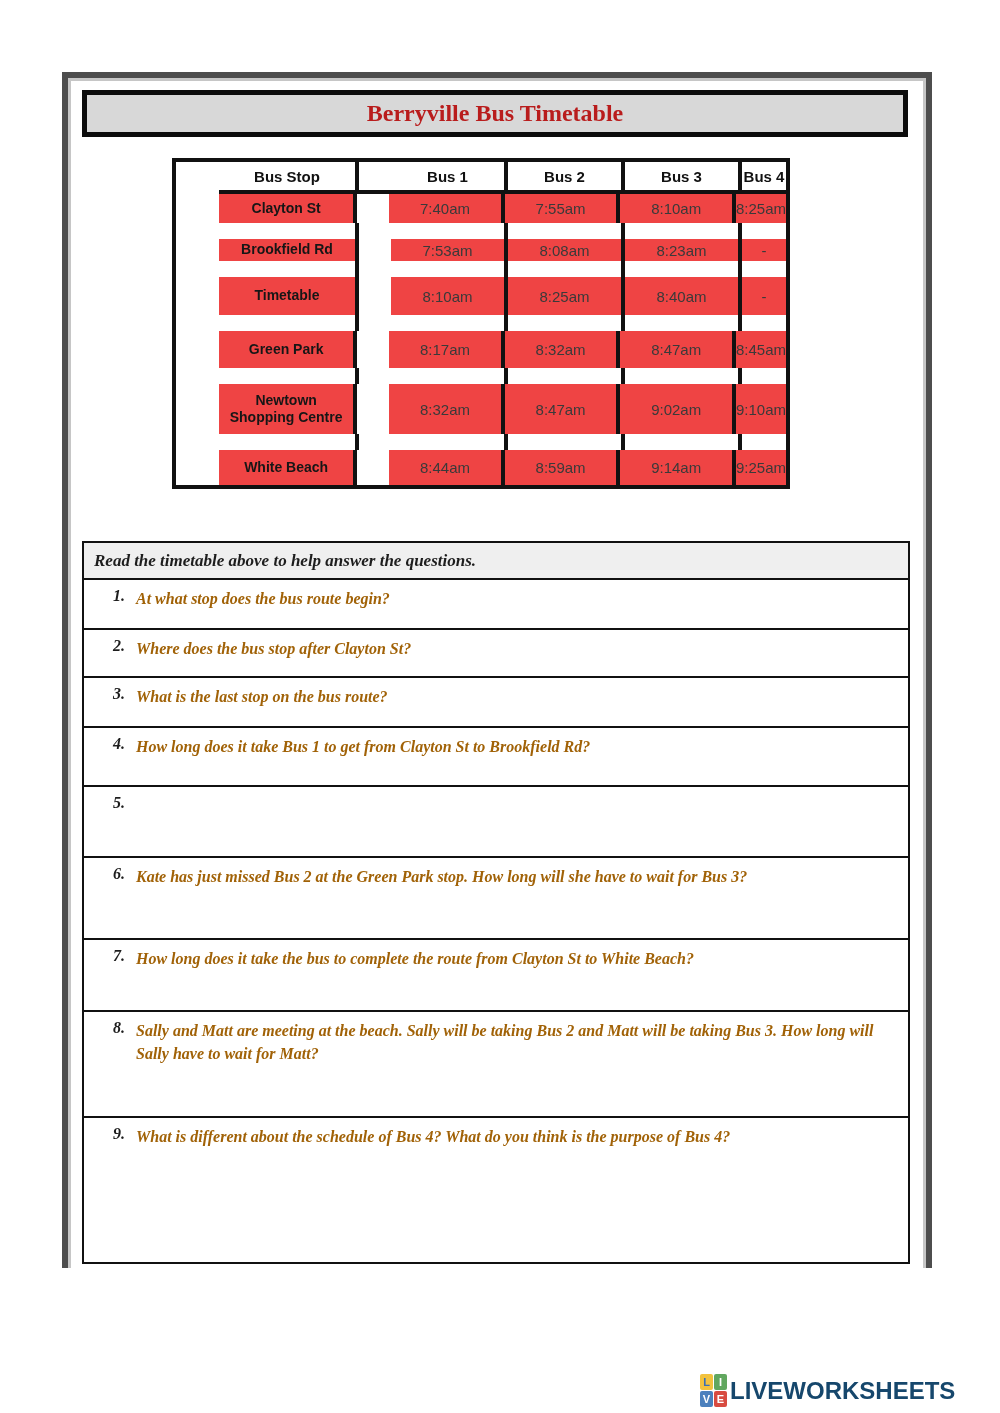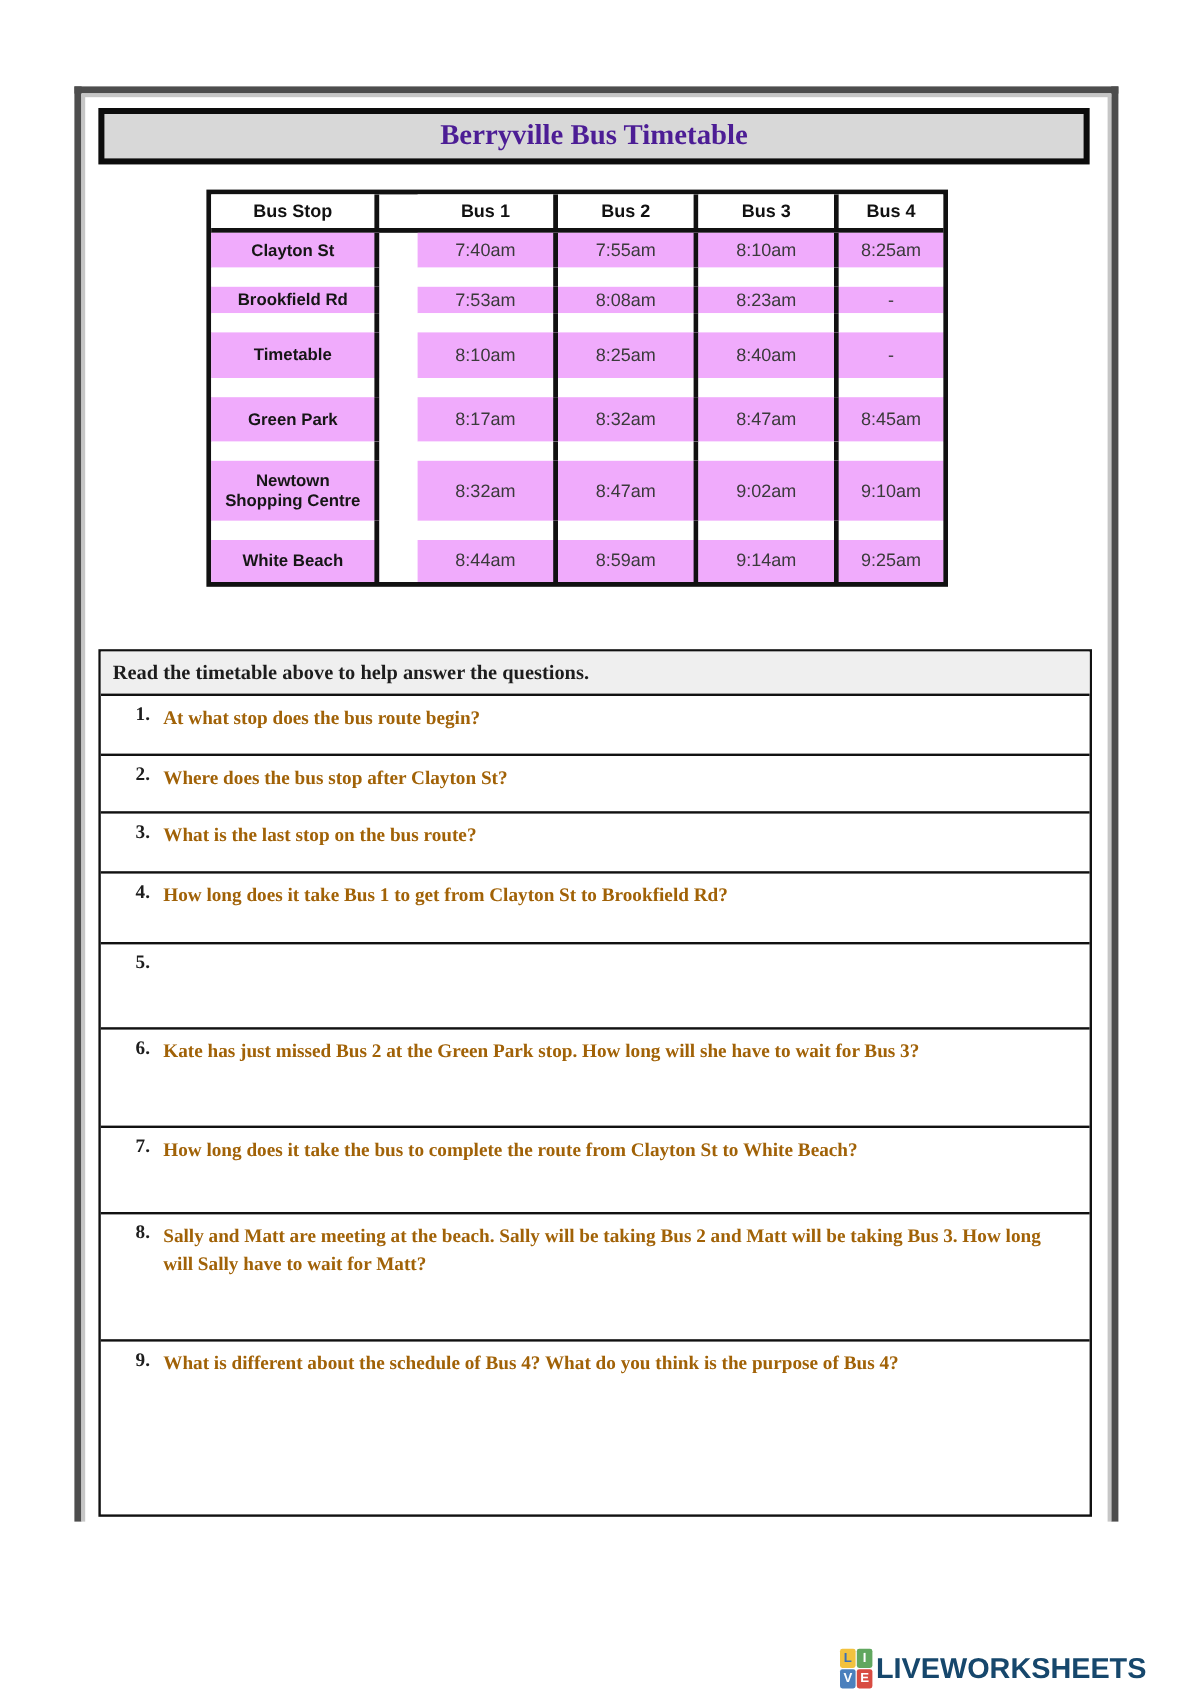"Berryville Bus Timetable" .title-box { color: #4c1d95 -> #b91c1c }
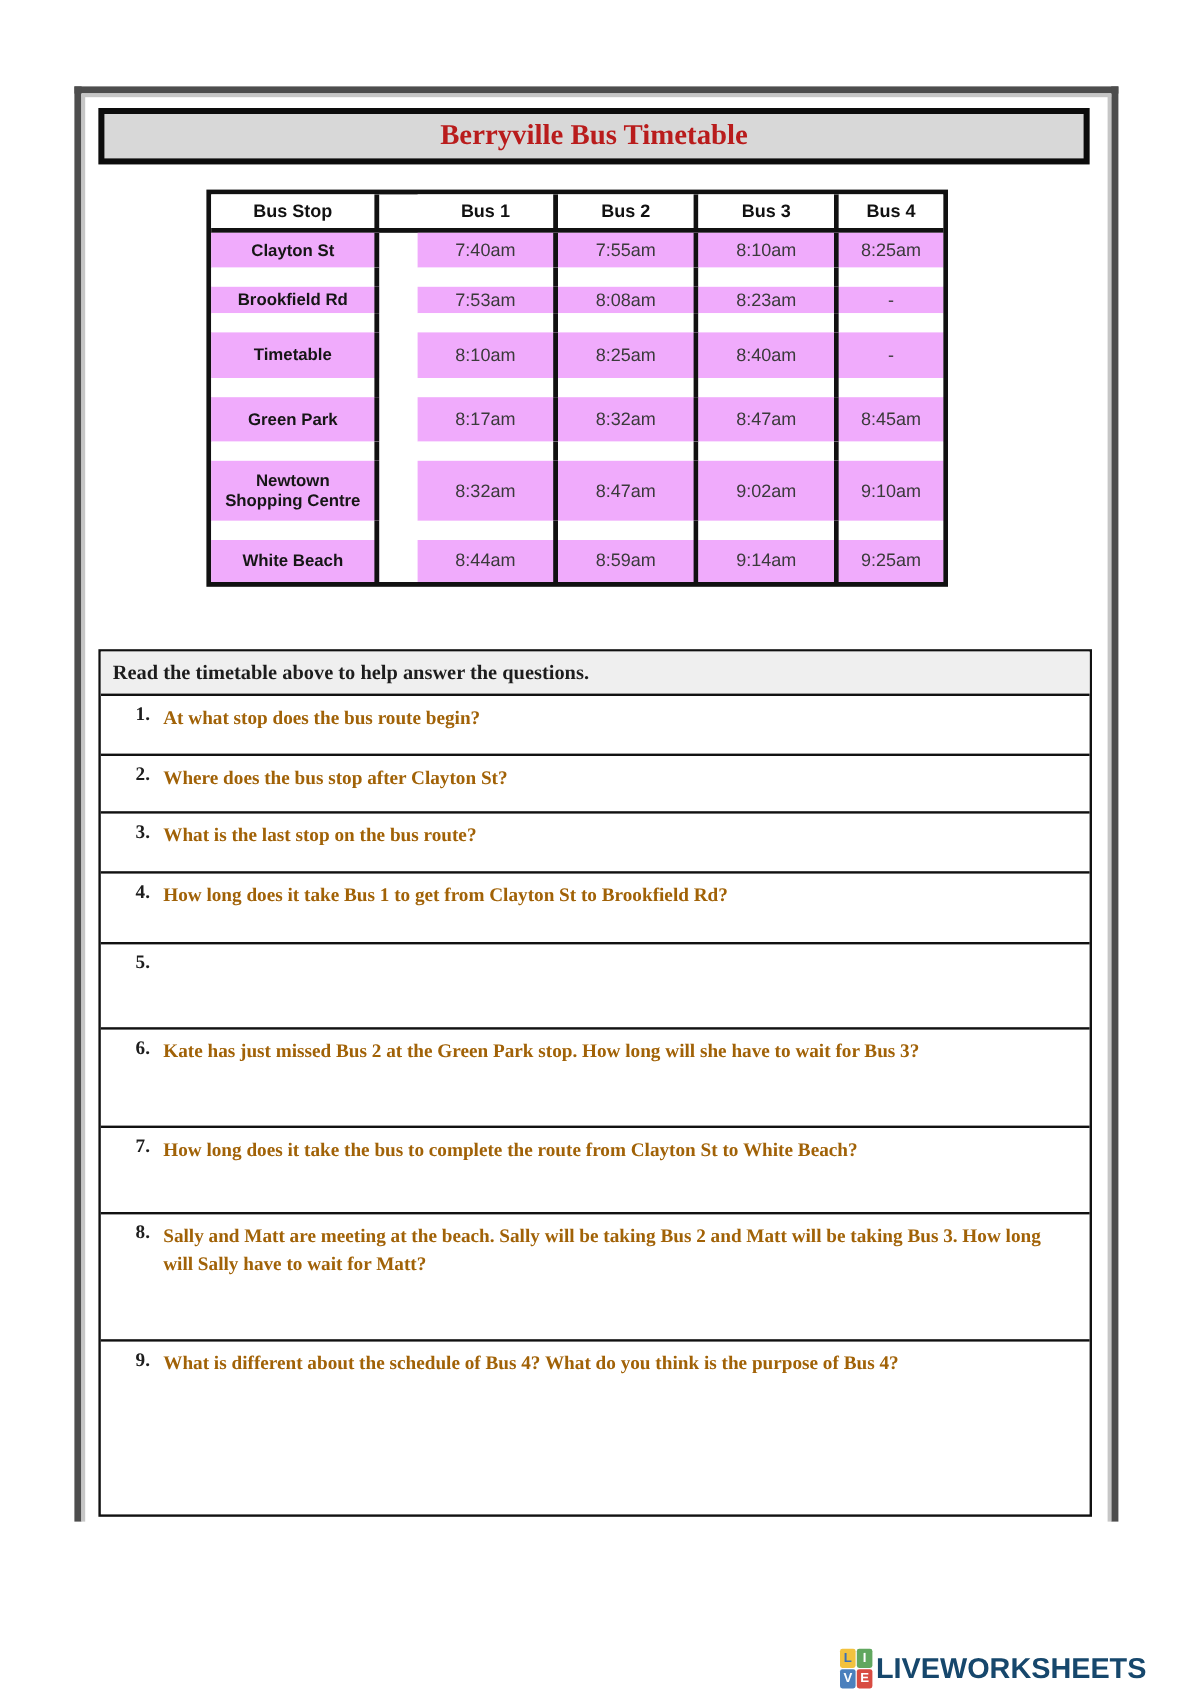"Bus Stop" .timetable { padding-left: none -> 43px }
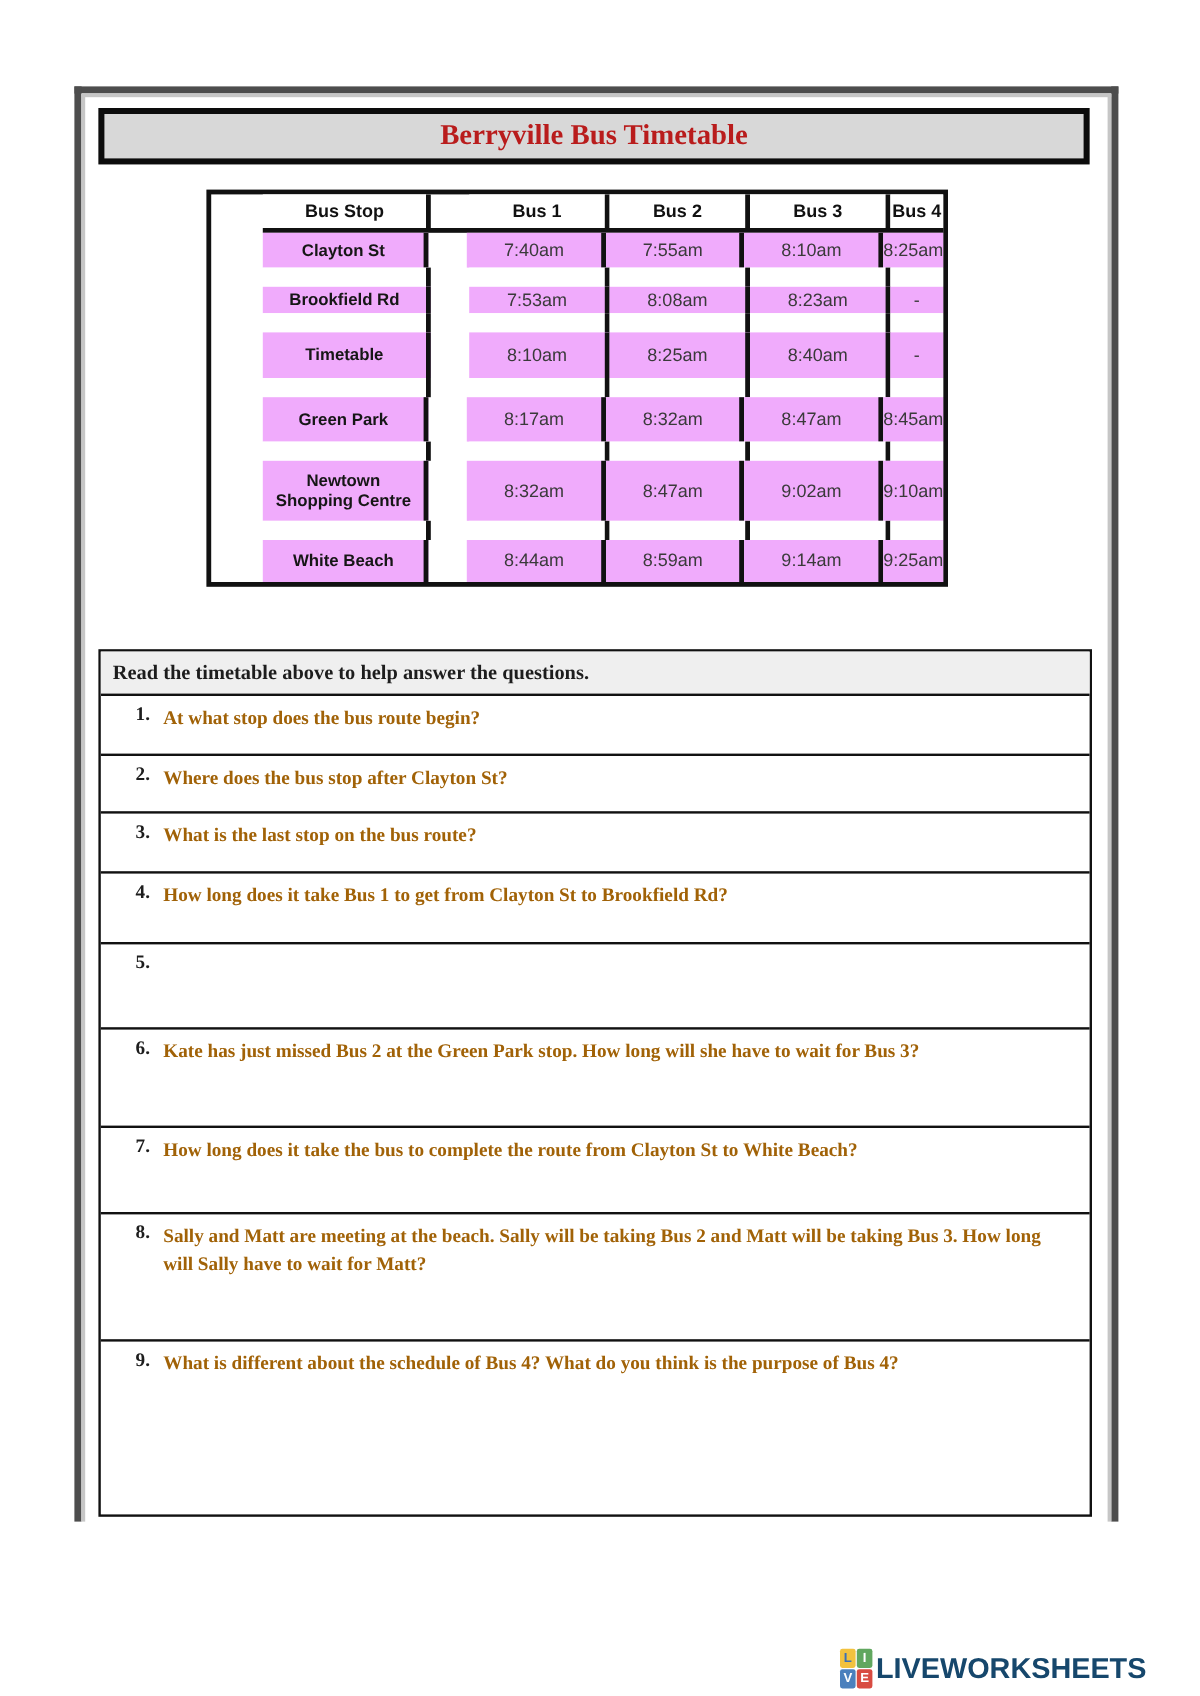"Clayton St" .tt-stop .tt-cell { background: #f0abfc -> #ef4444 }
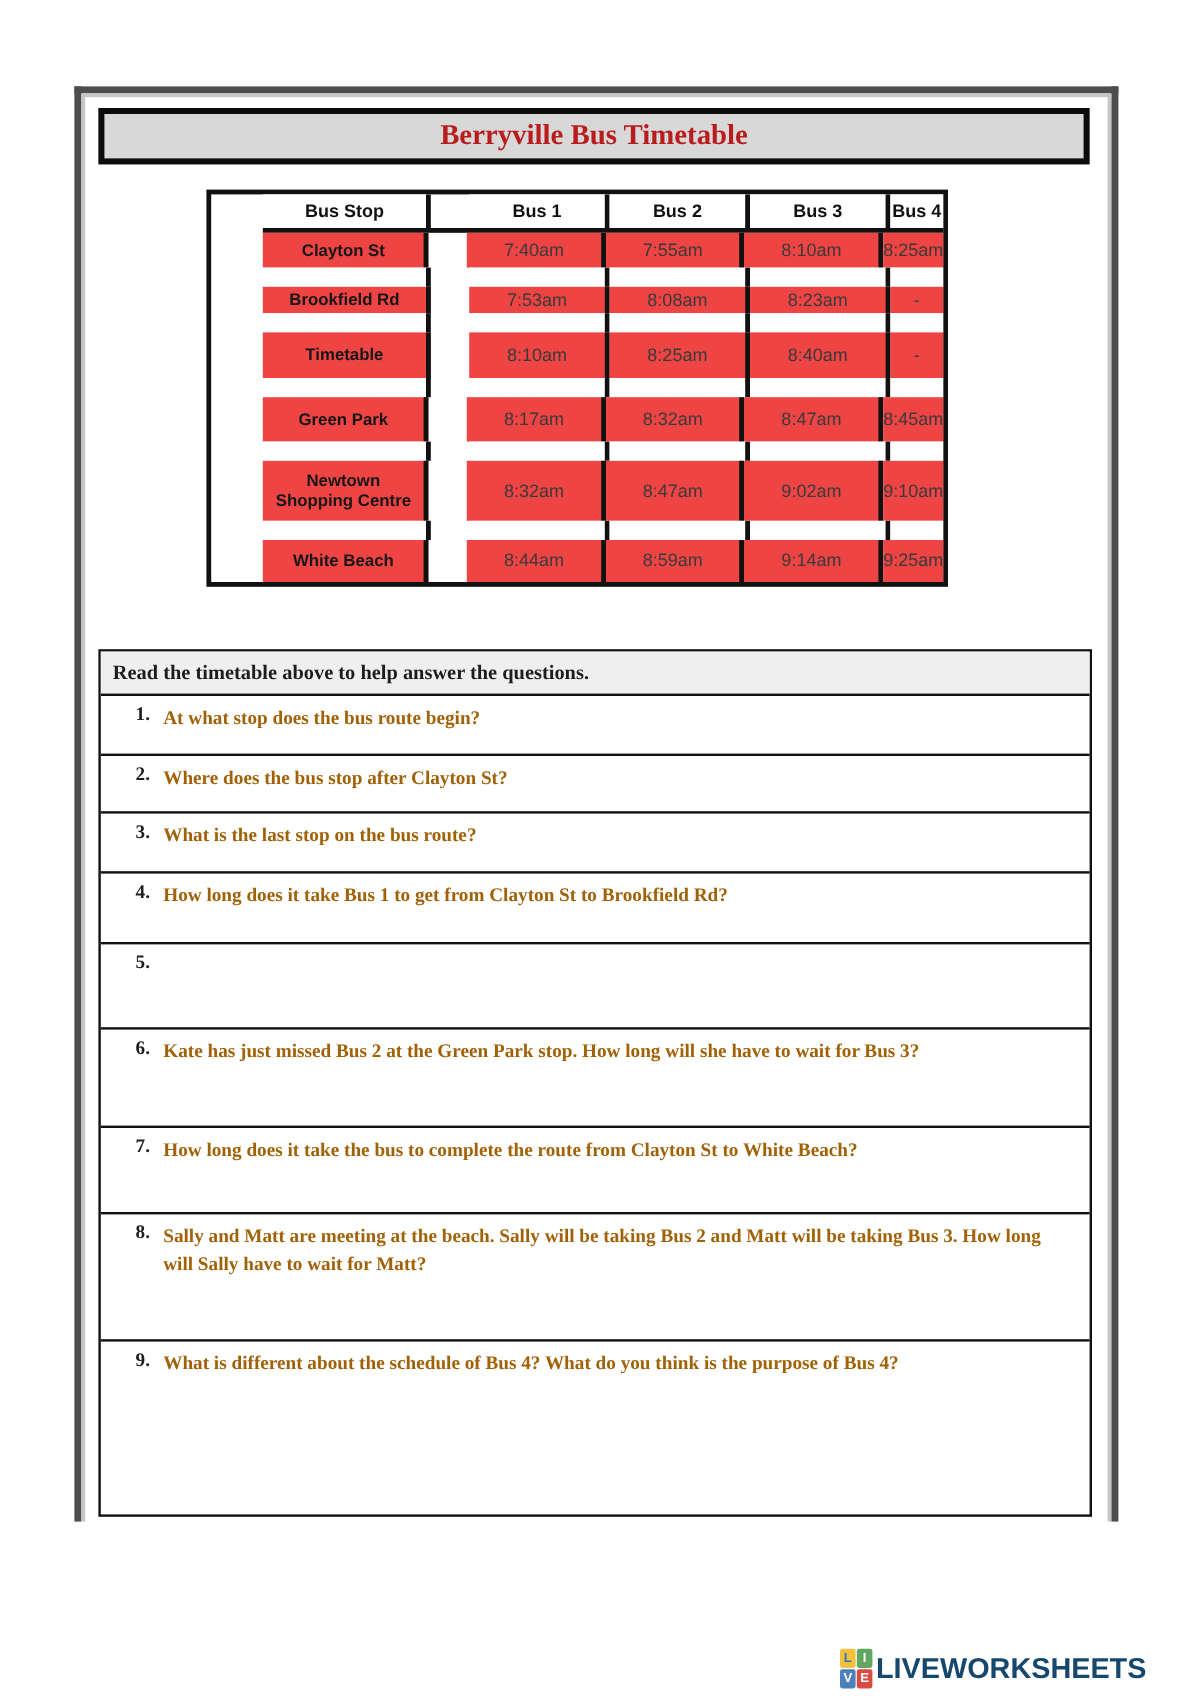"Read the timetable above to" .questions { font-style: none -> italic }
